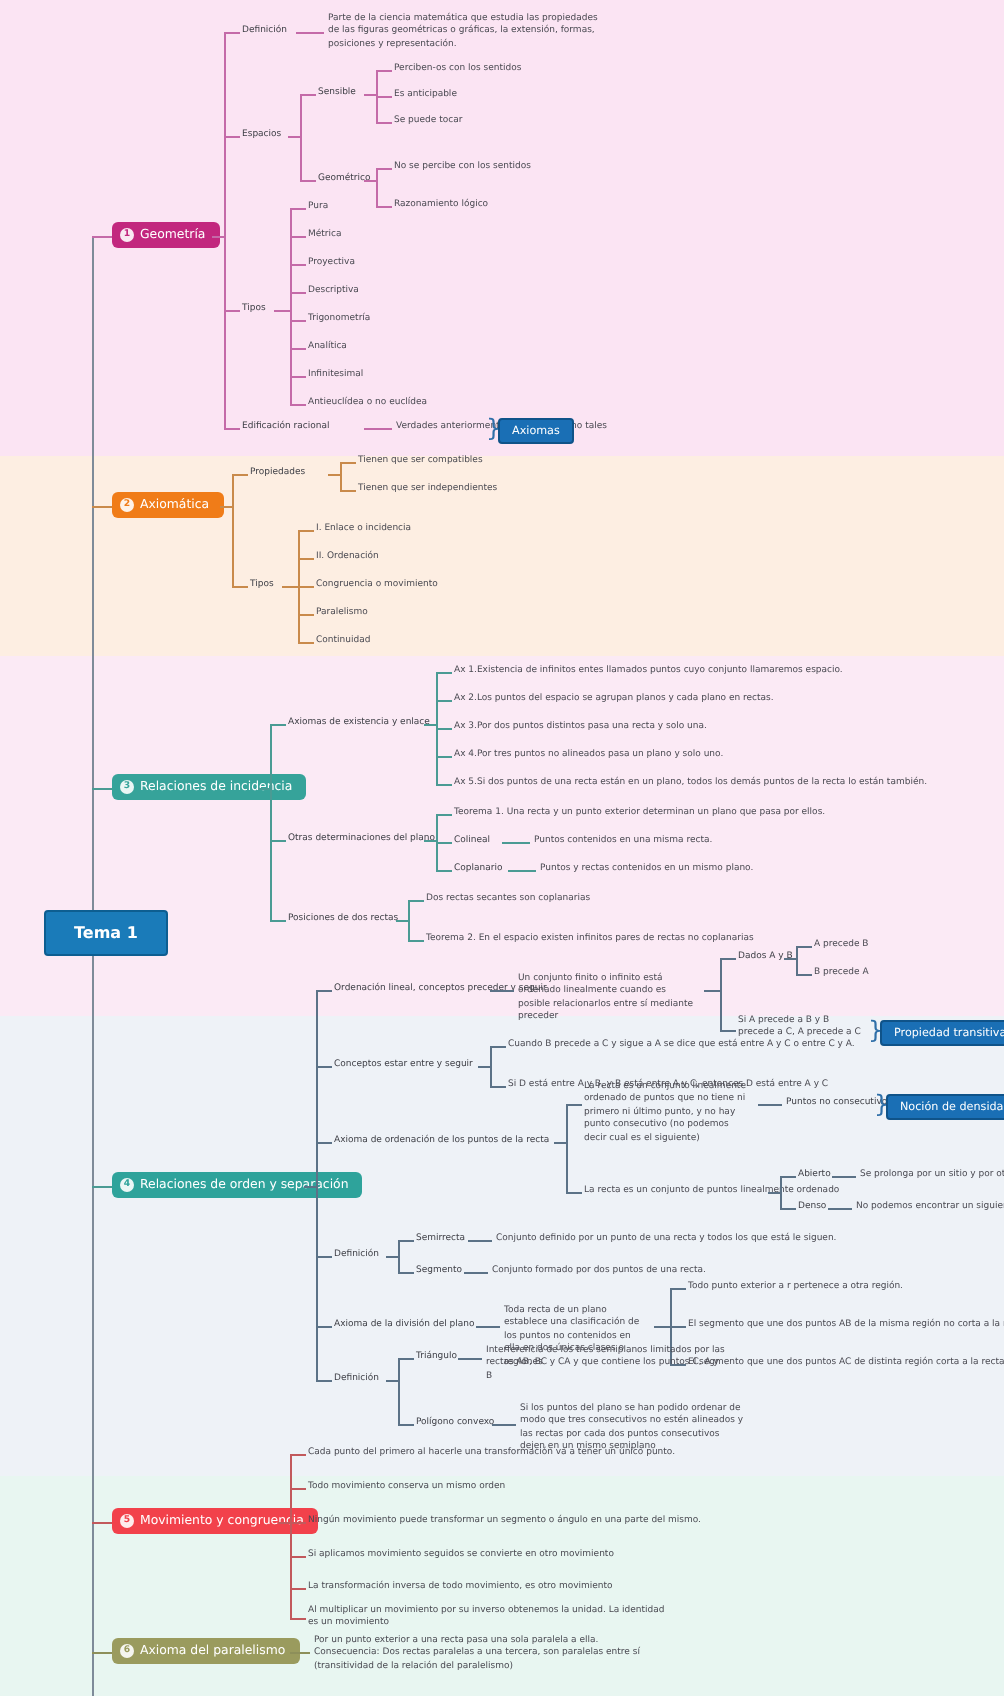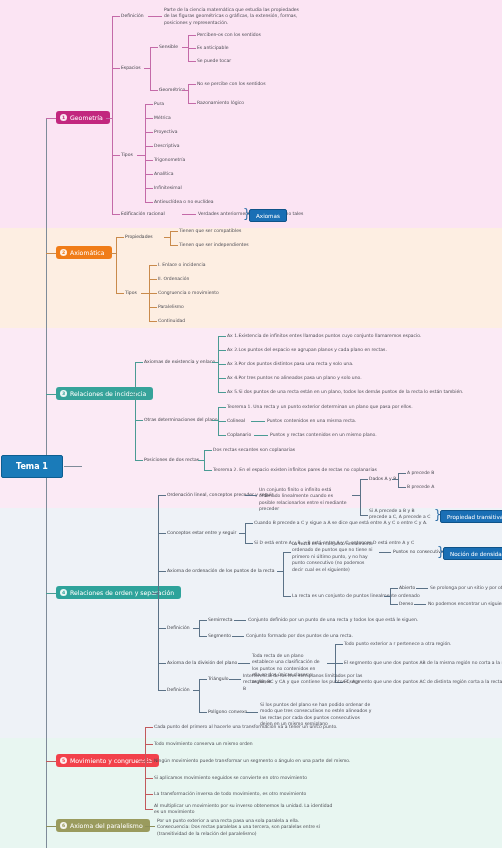"Tema 1" div.node { left: 1px -> 22px }
